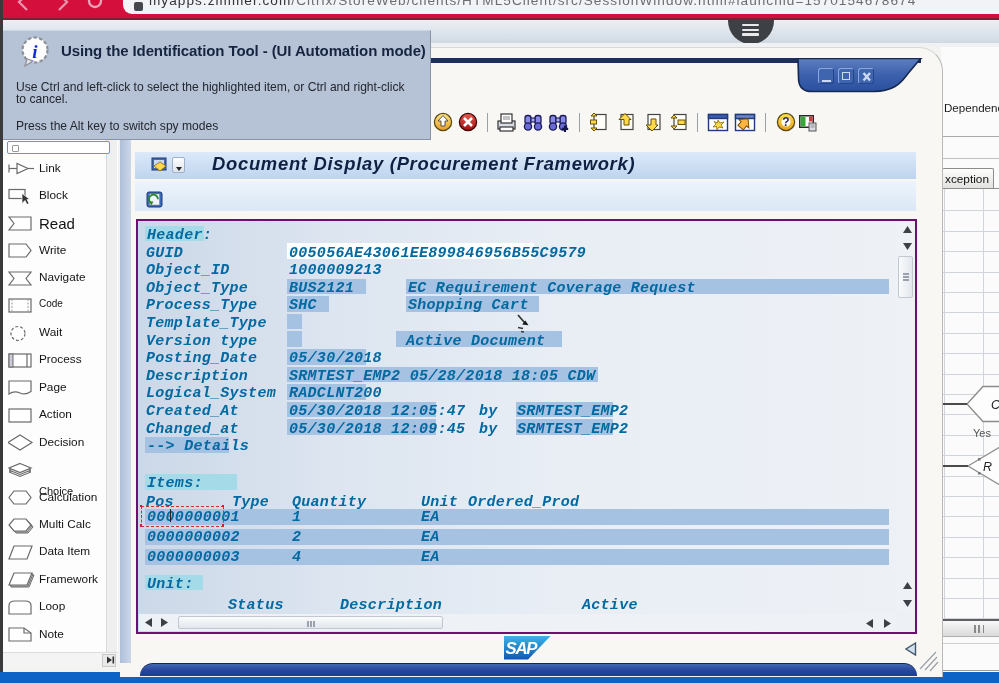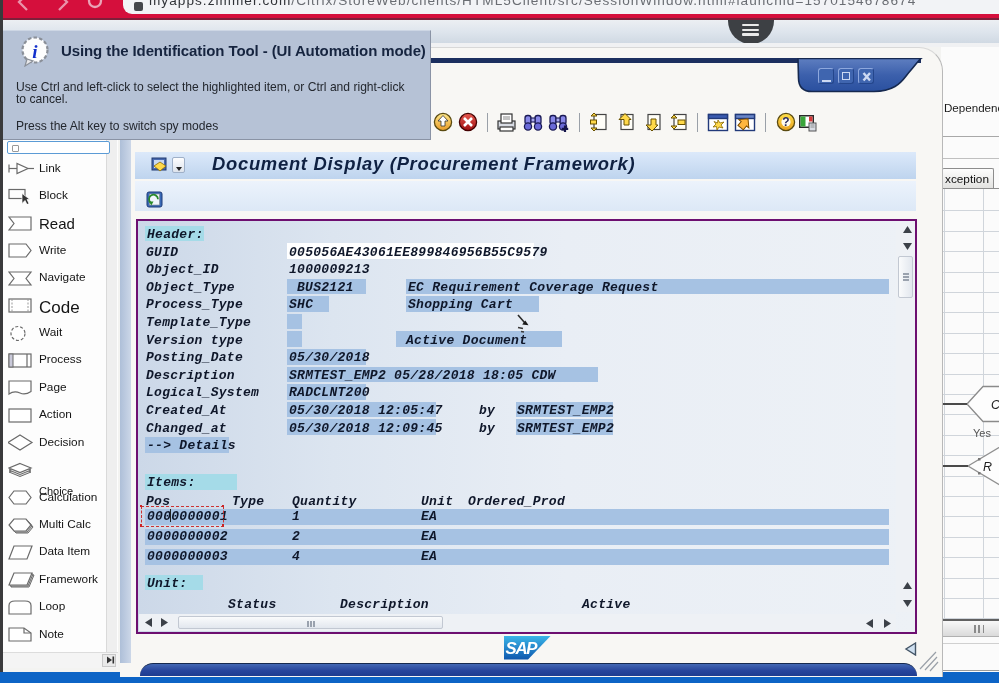"Header:" .mono { color: #0f172a -> #0369a1; font-size: 13px -> 15px }
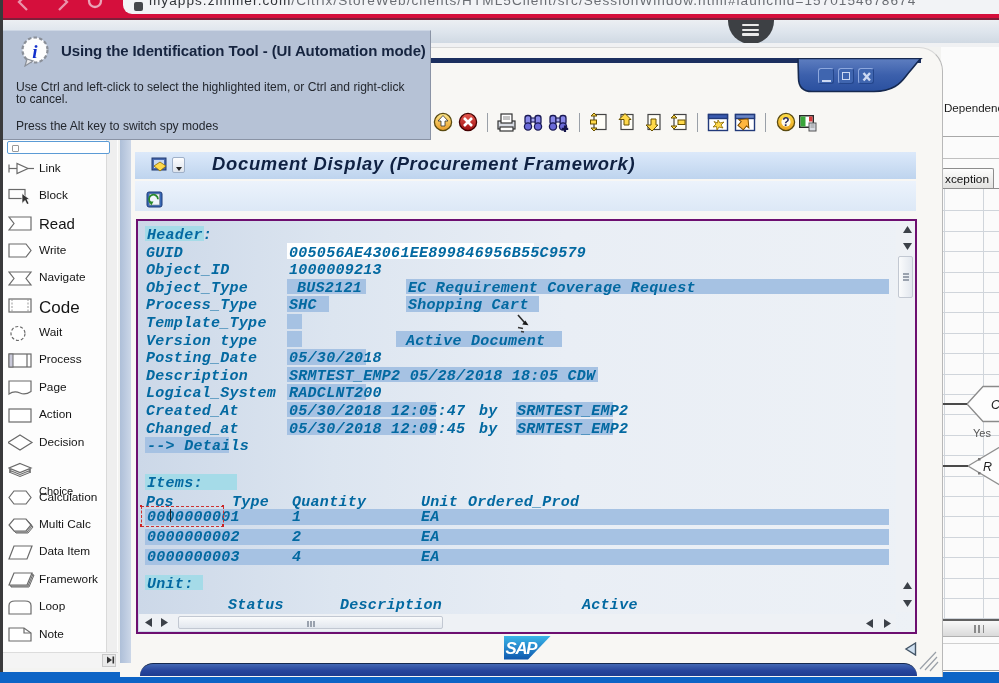"BUS2121" div.a { left: 297px -> 289px }
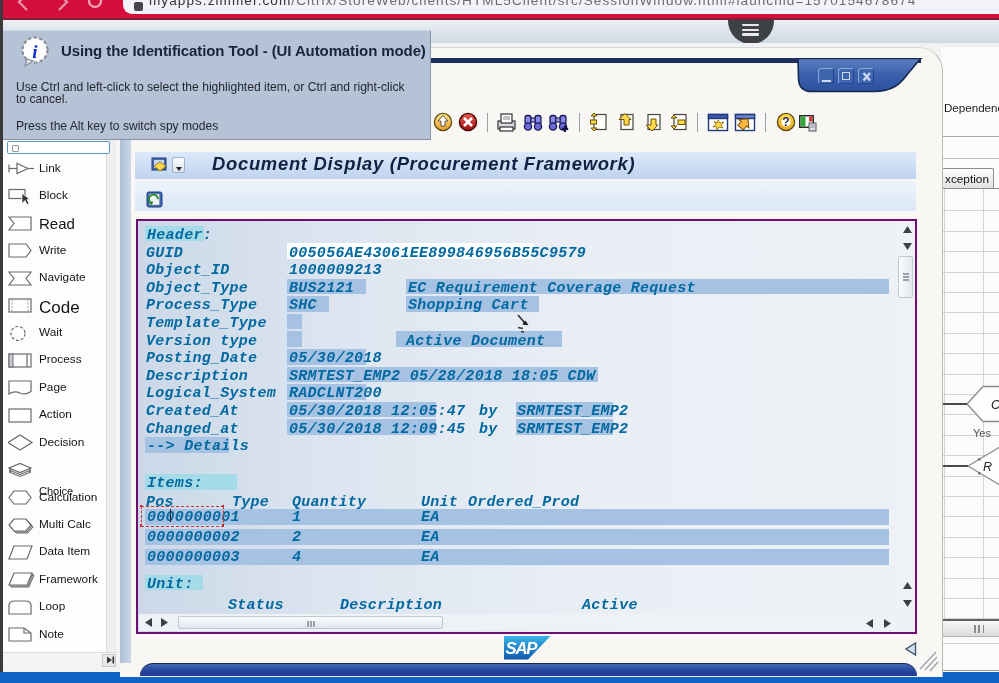"Code" div.a { font-size: 17px -> 10px }
